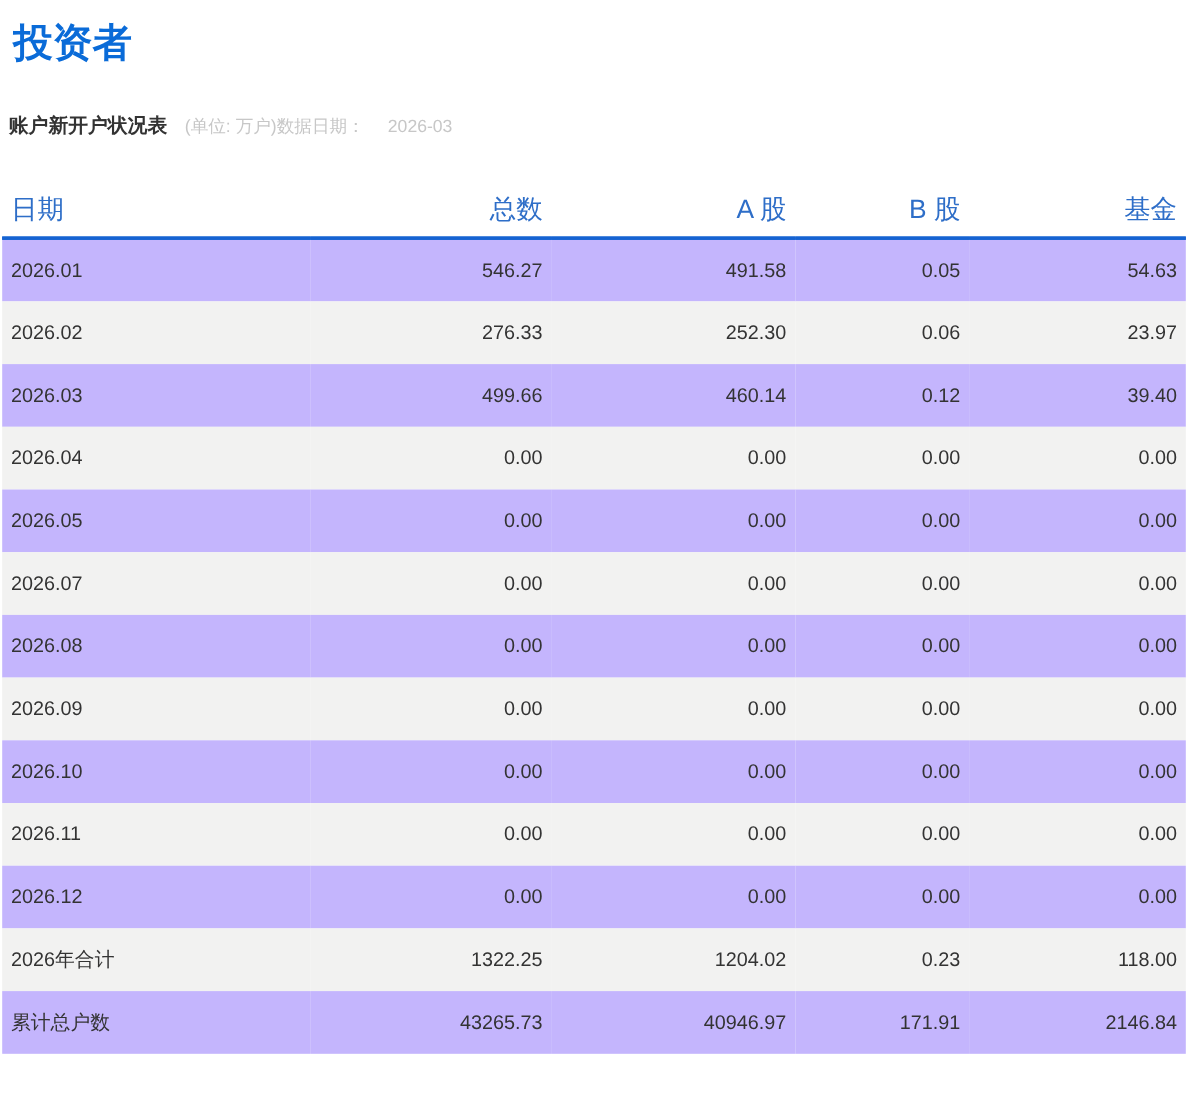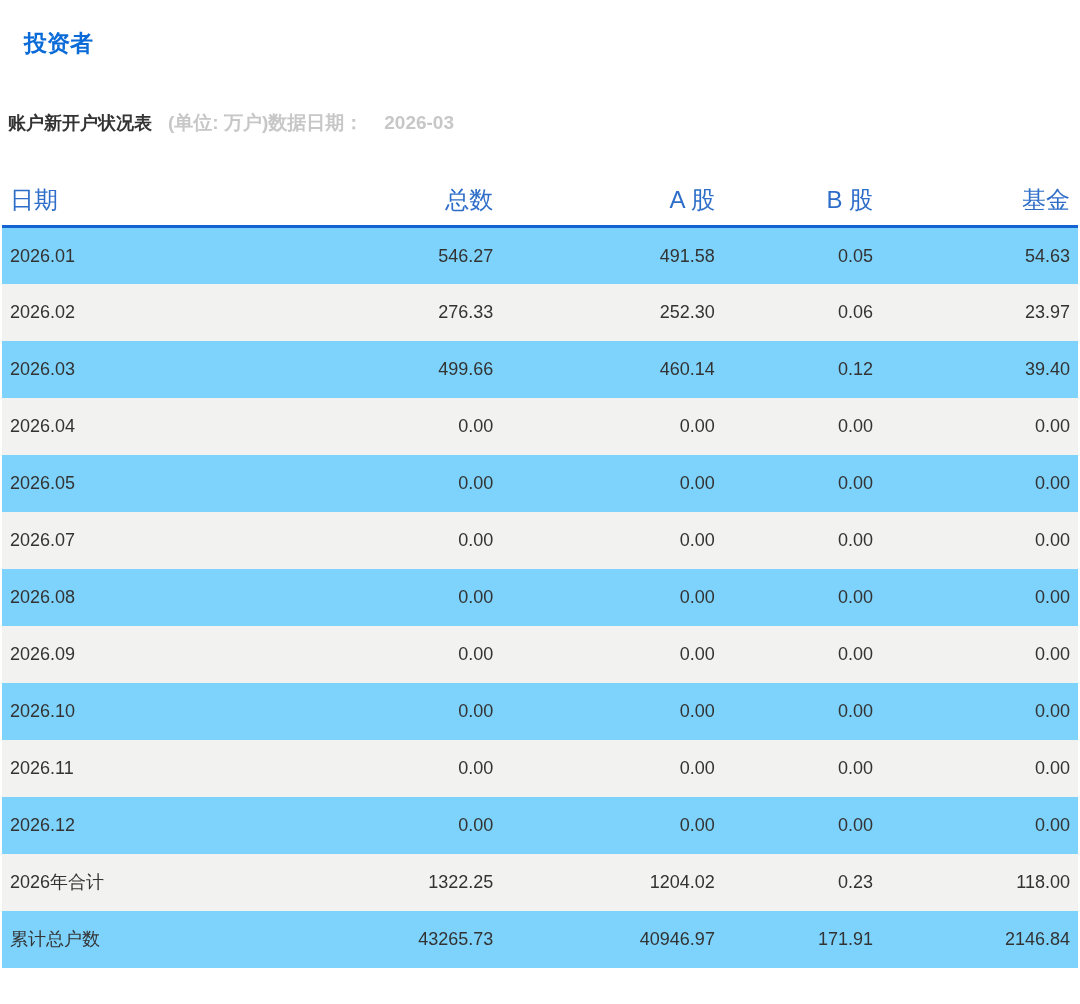"投资者" .section-title { font-size: 23px -> 36px; margin: 16px -> 4px }
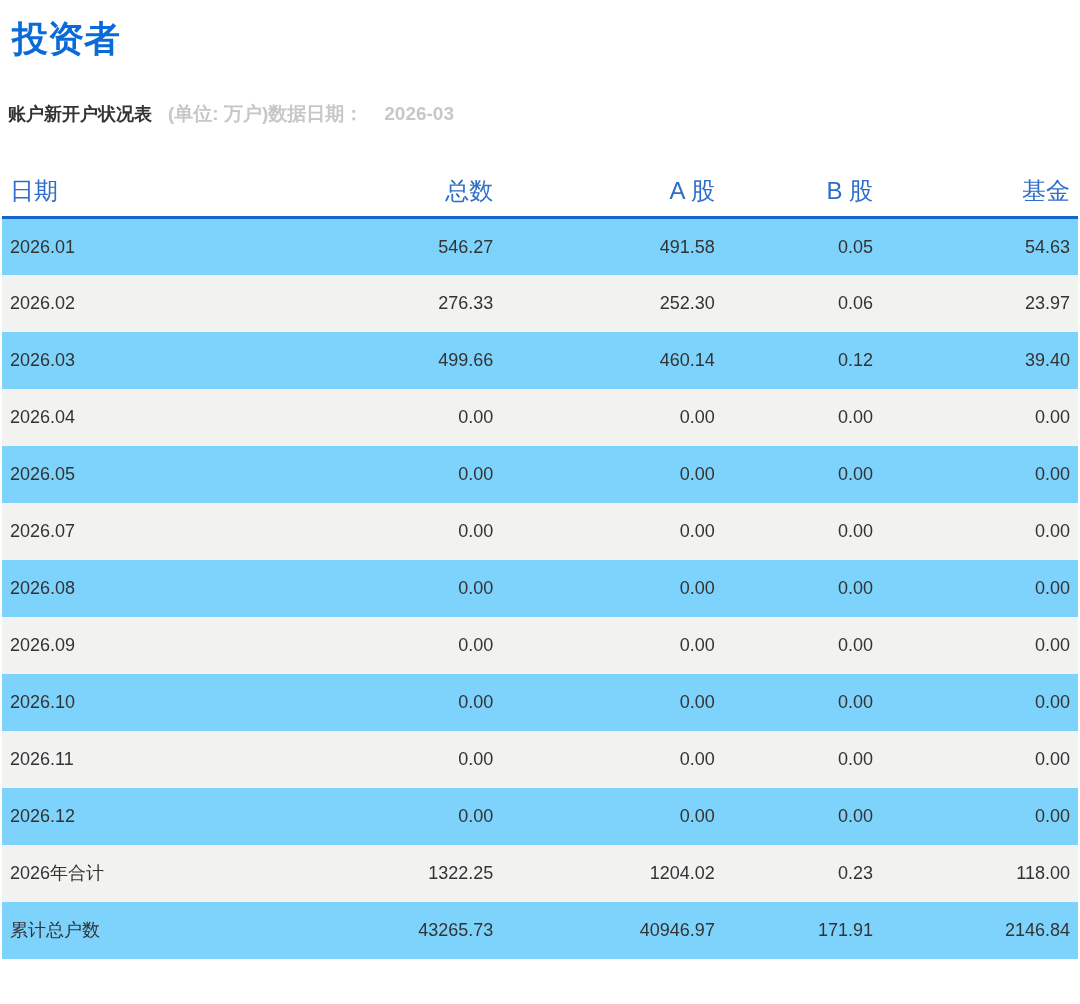"(单位: 万户)" .caption-meta { font-size: 19px -> 16px; font-weight: bold -> normal }
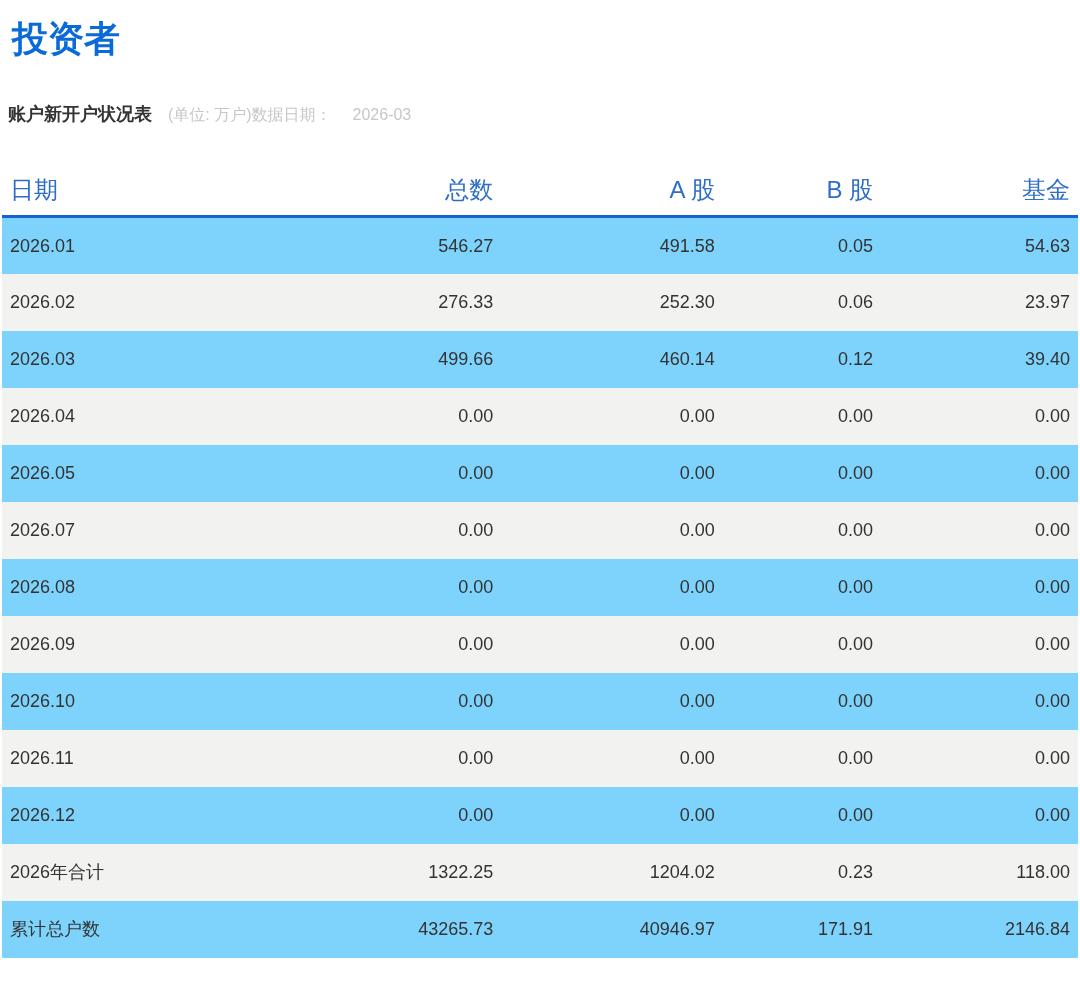"2026.01" .accounts-table tbody tr { background: #7dd3fc -> #c4b5fd }
